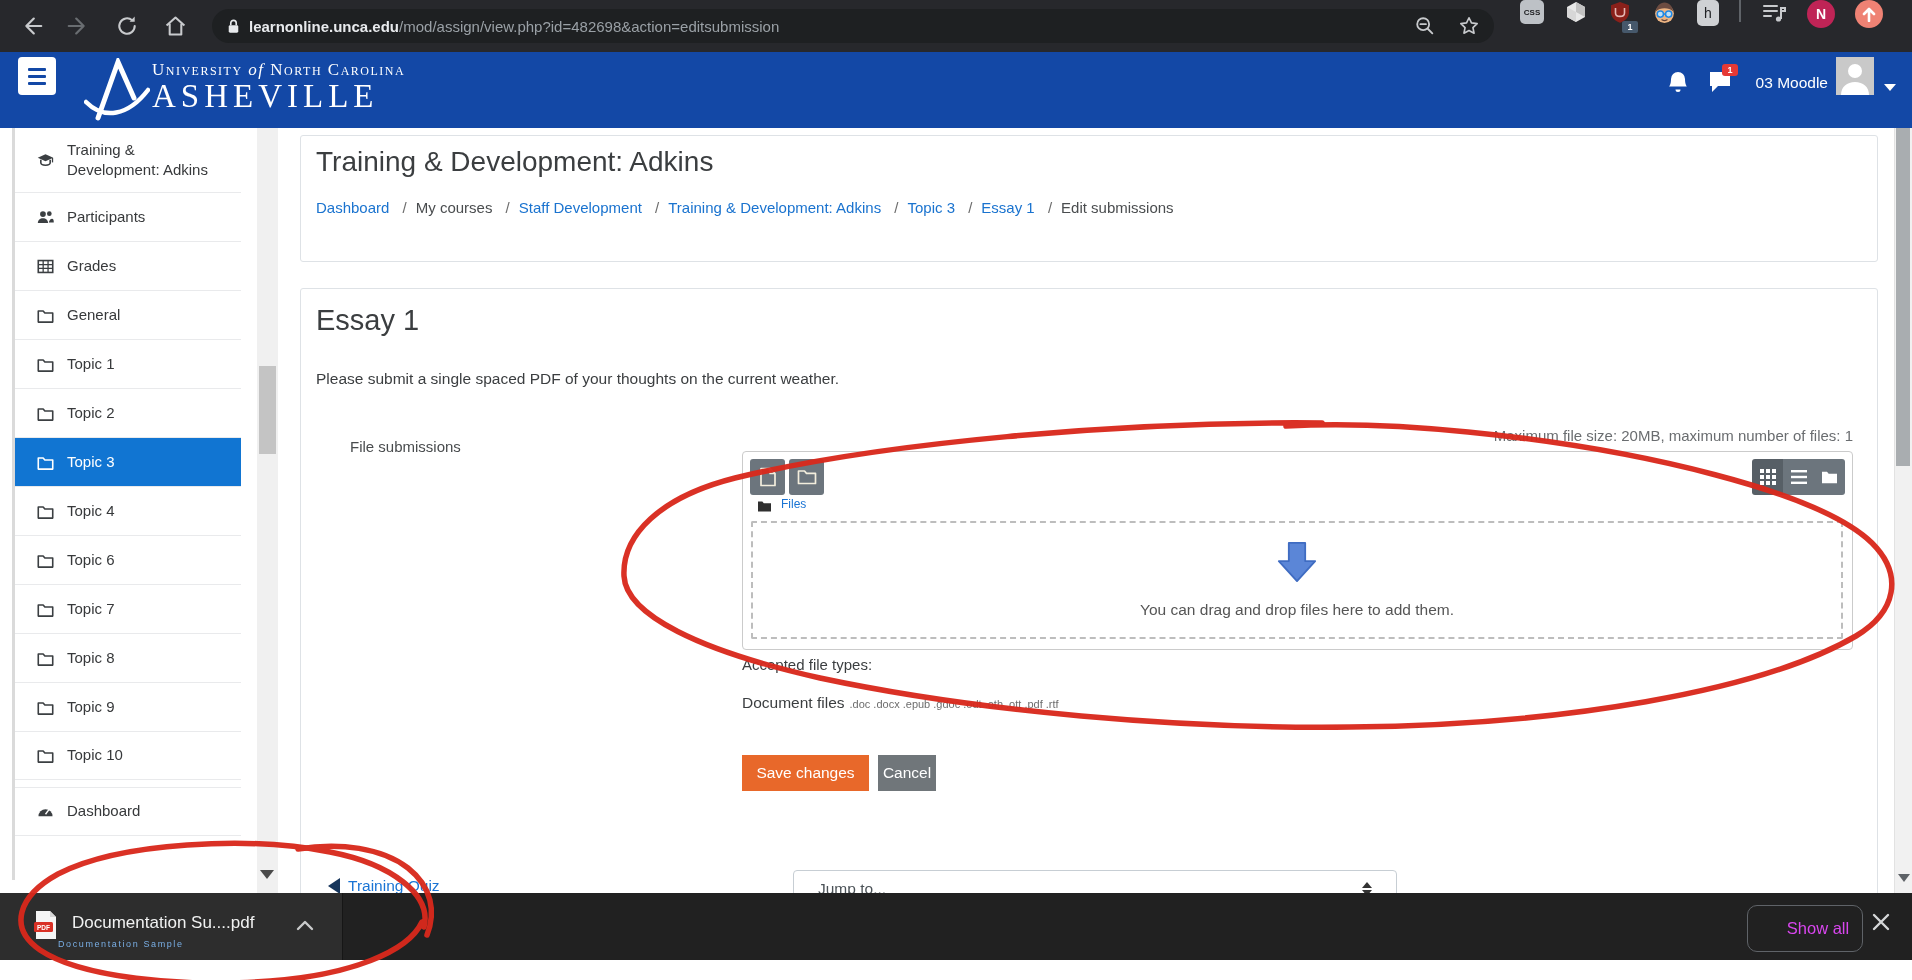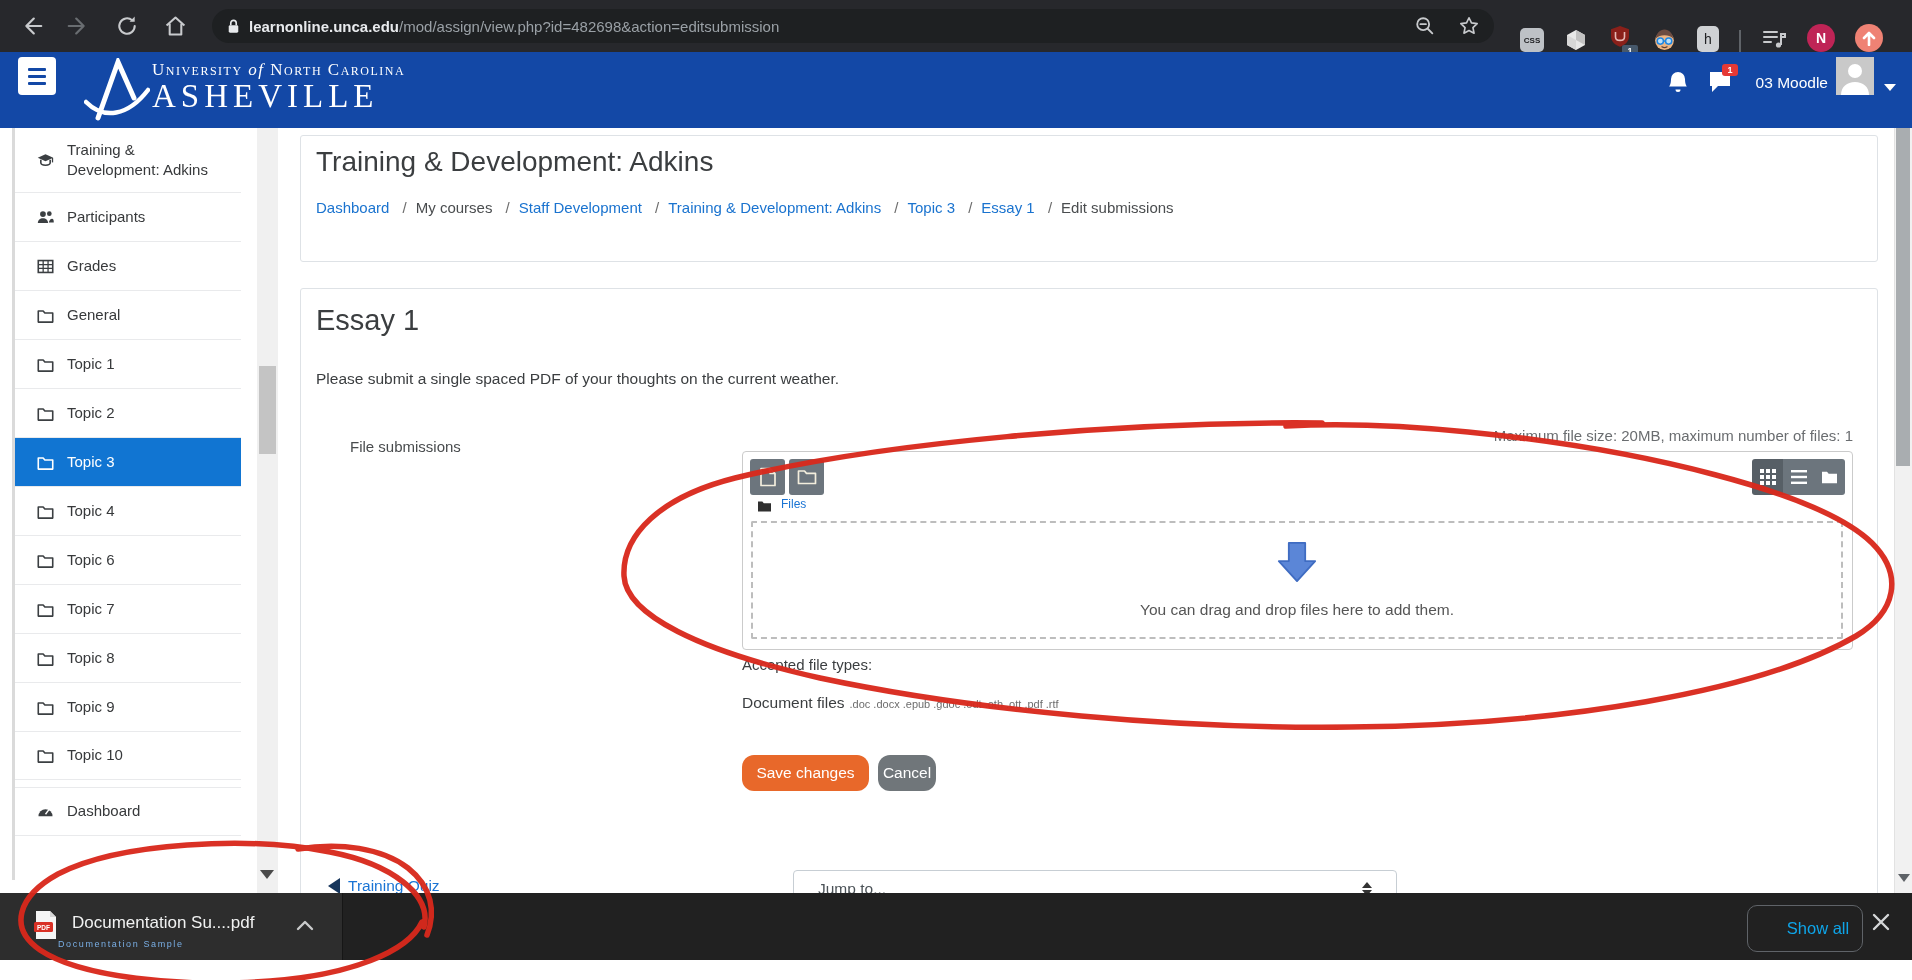"CSS" #ext-row { align-items: flex-end -> flex-start }
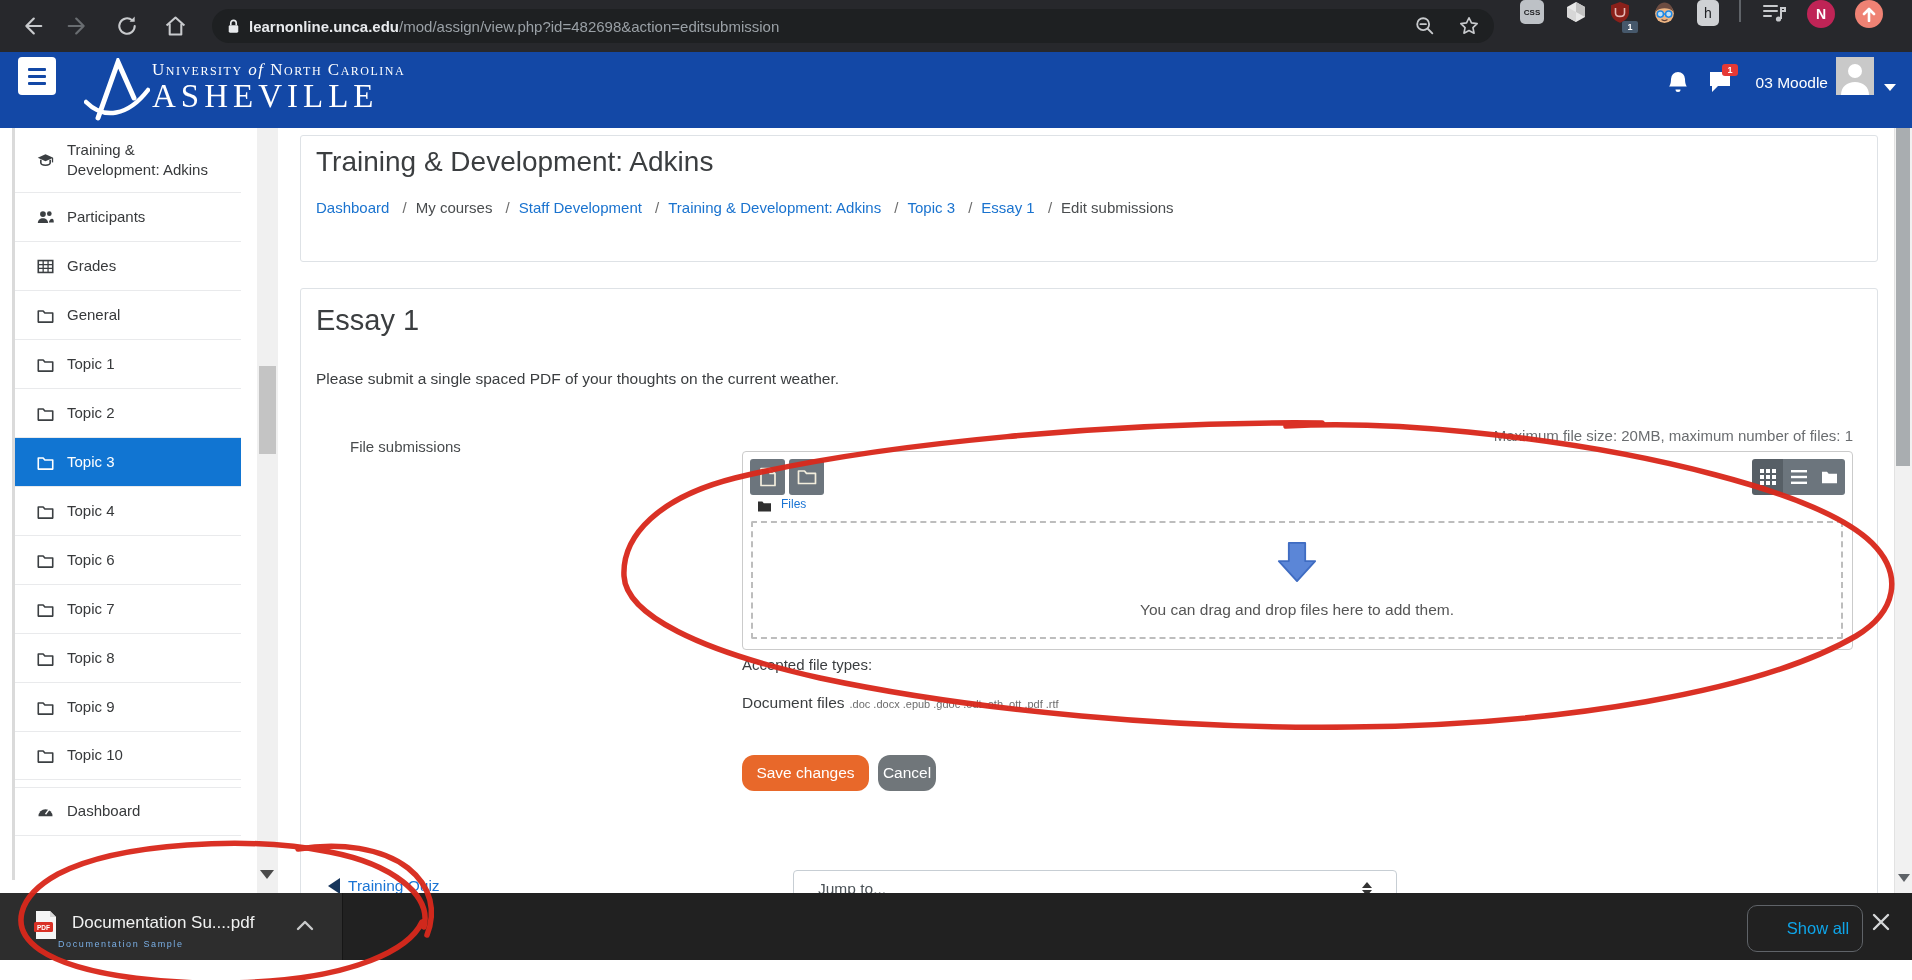"Save changes" .btn { border-radius: 12px -> 0 }
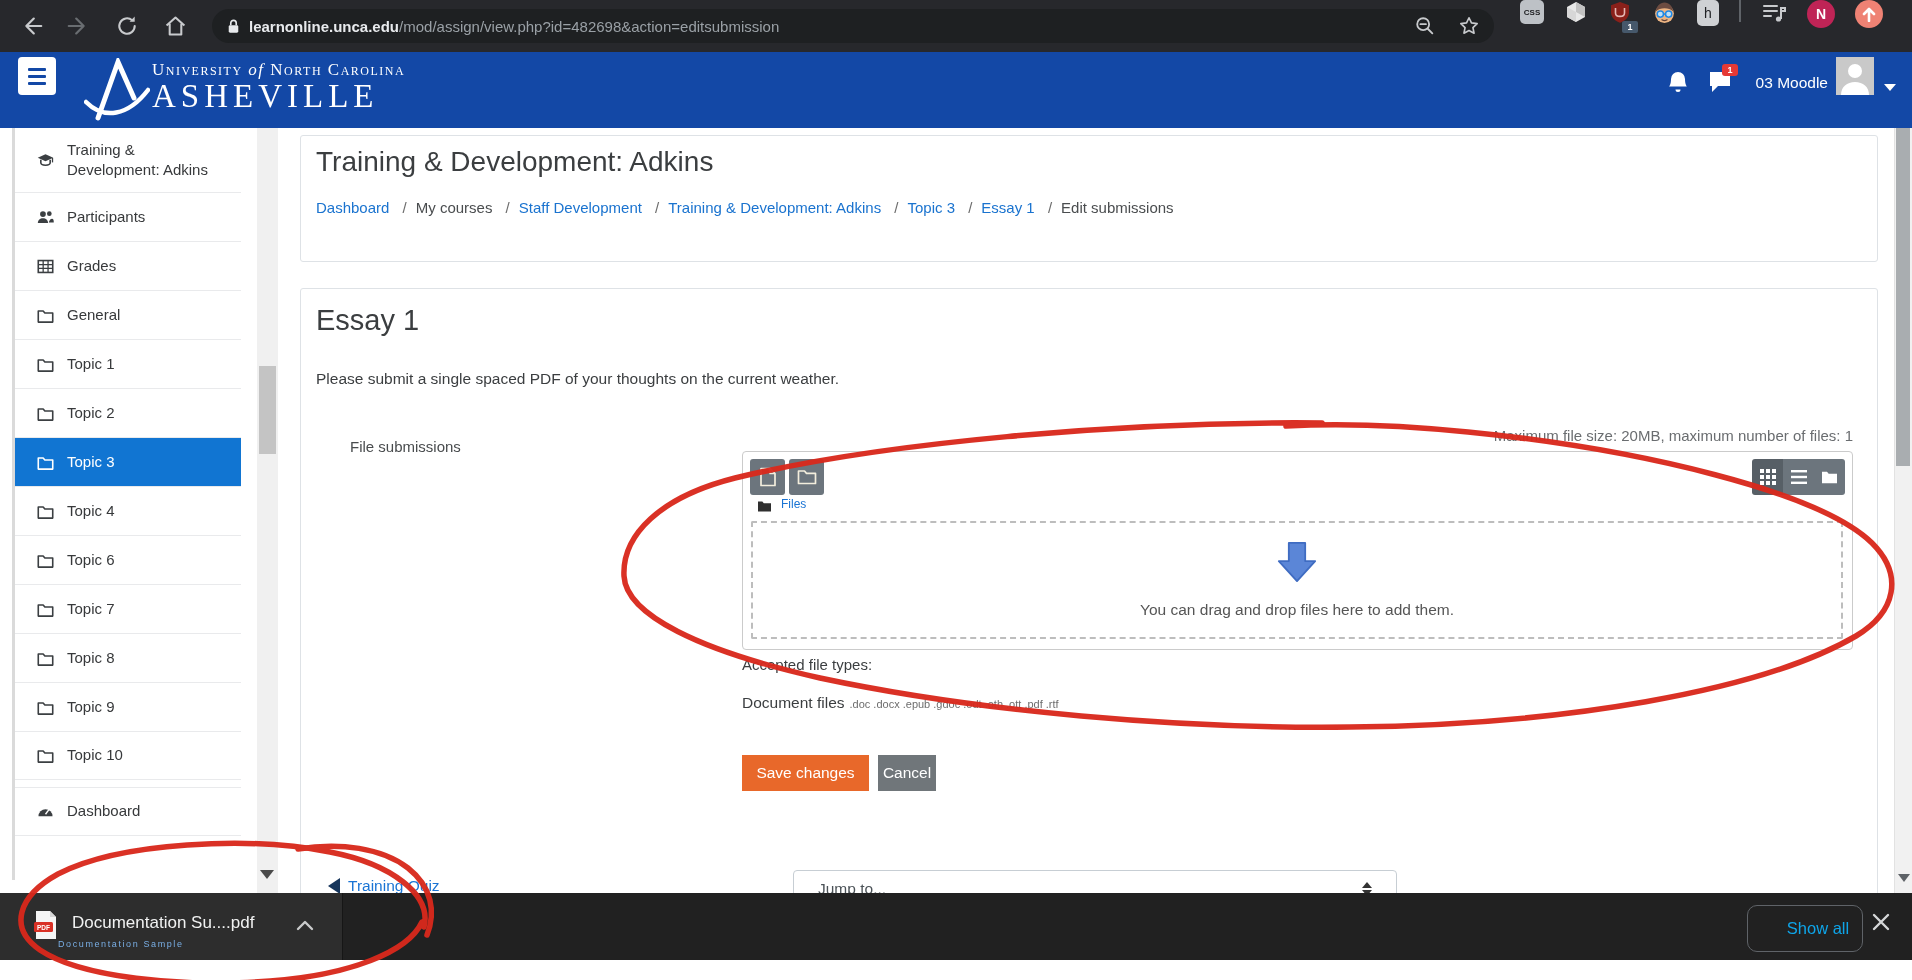"Show all" #show-all { color: #0ea5e9 -> #d946ef }
